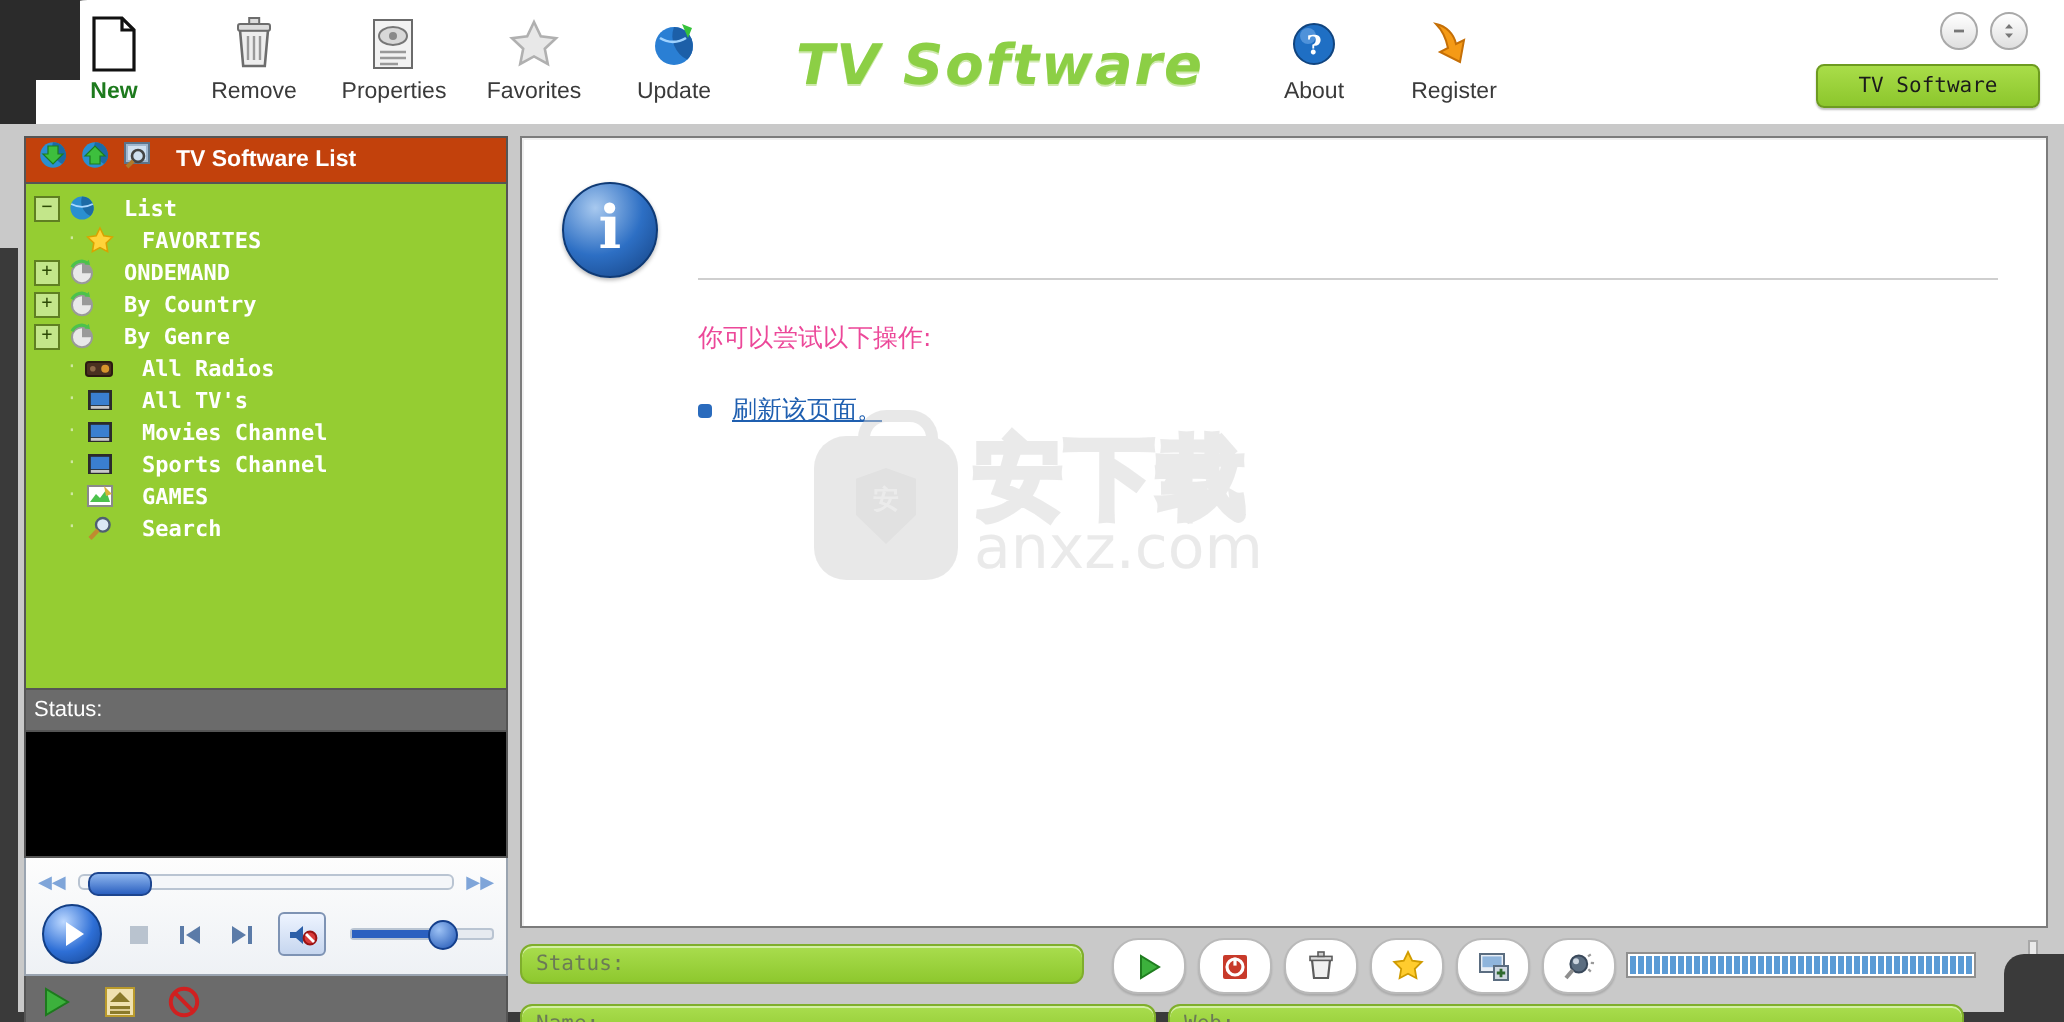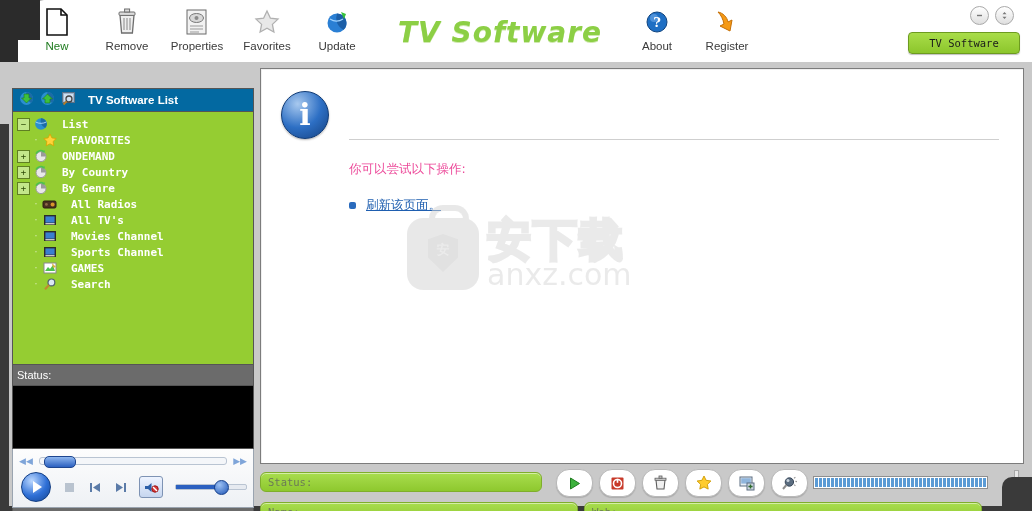"New" .tbtn.green .lb { font-weight: normal -> bold }
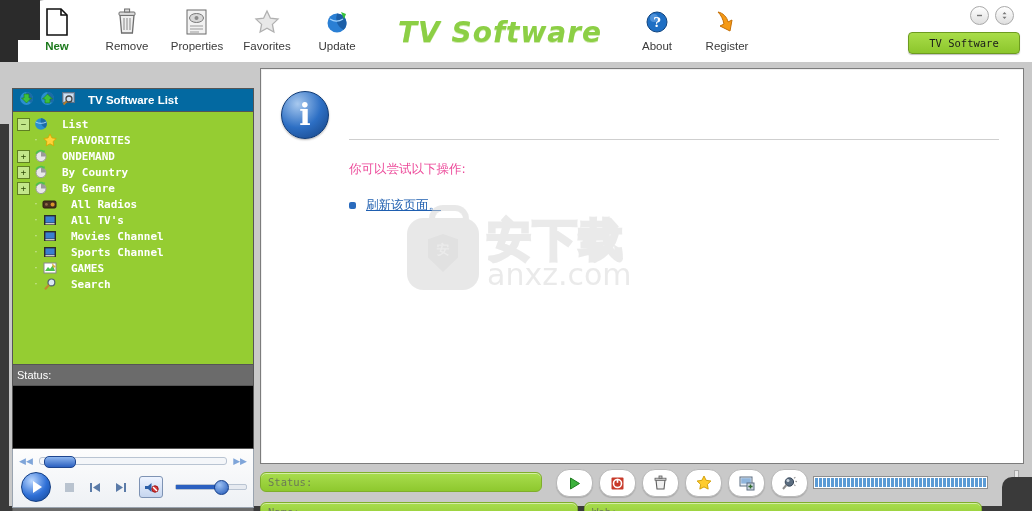"TV Software List" .listhead { background: #0369a1 -> #c2410c; margin-top: 20px -> none }
